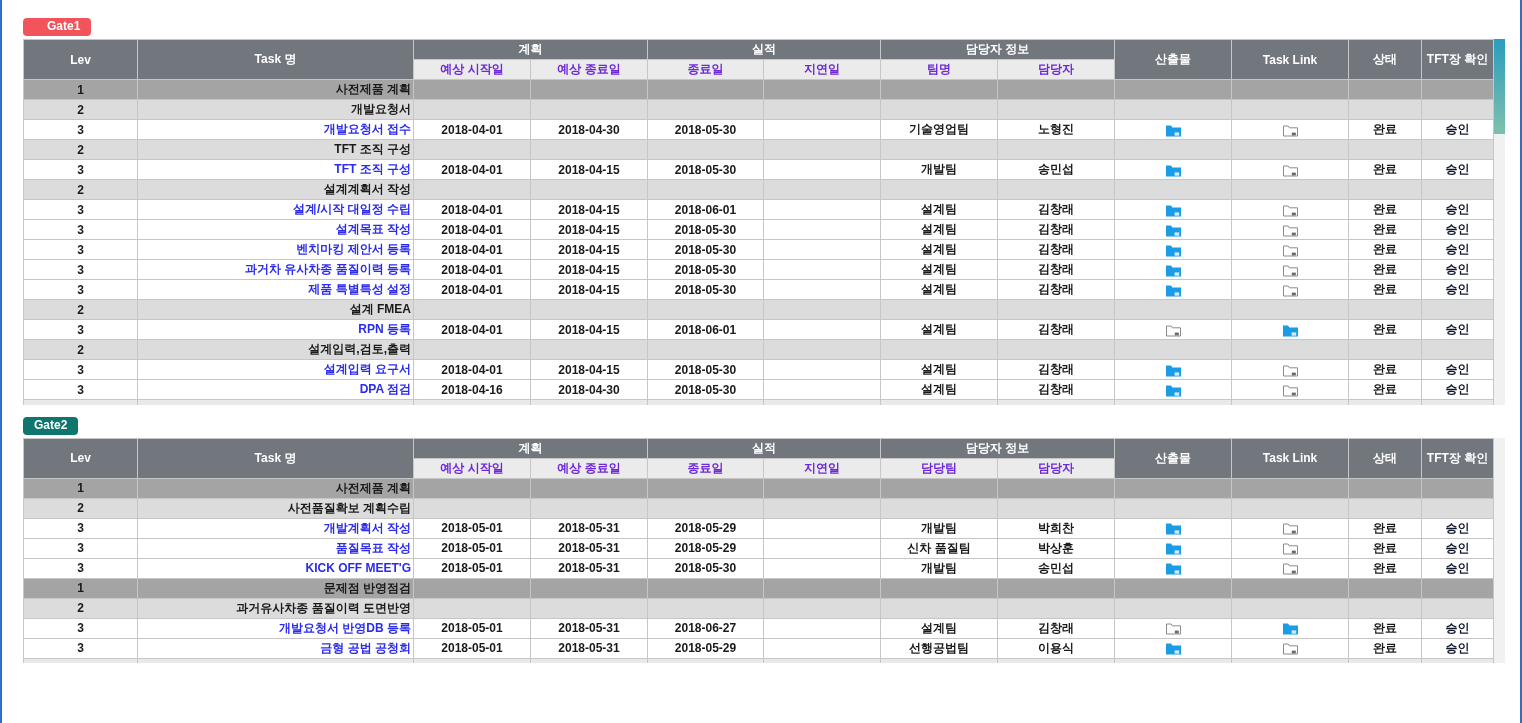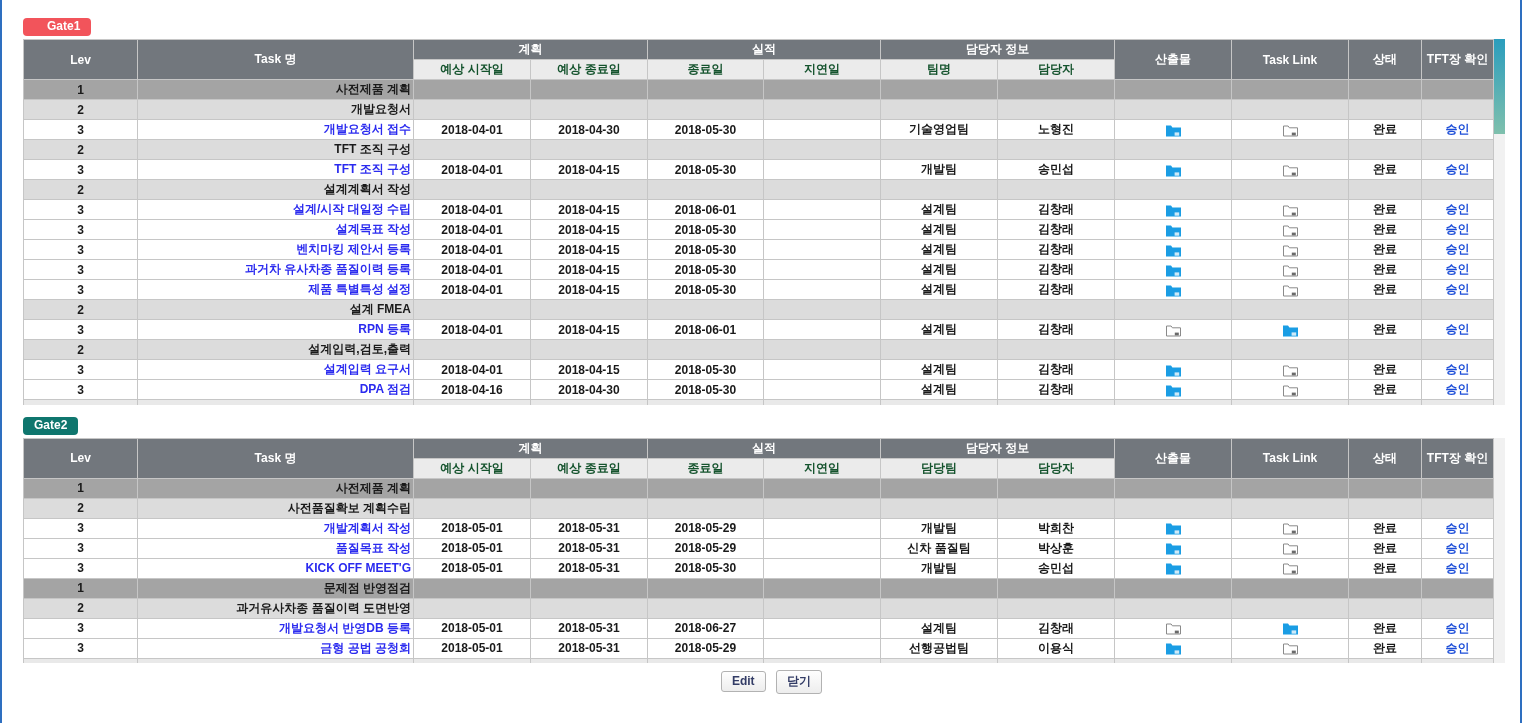"예상 시작일" th.sub { color: #14532d -> #6d28d9 }
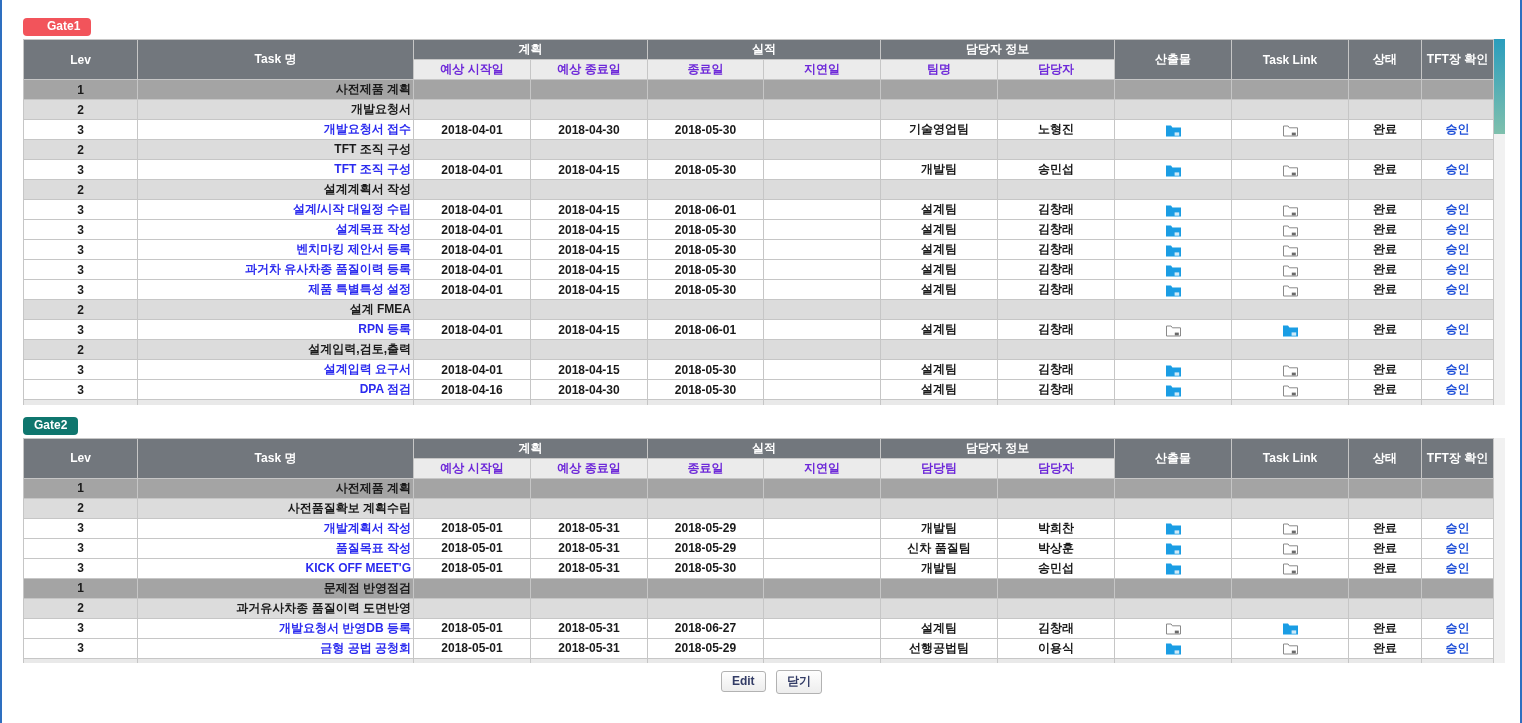"승인" .approve { color: #1d4ed8 -> #0f172a }
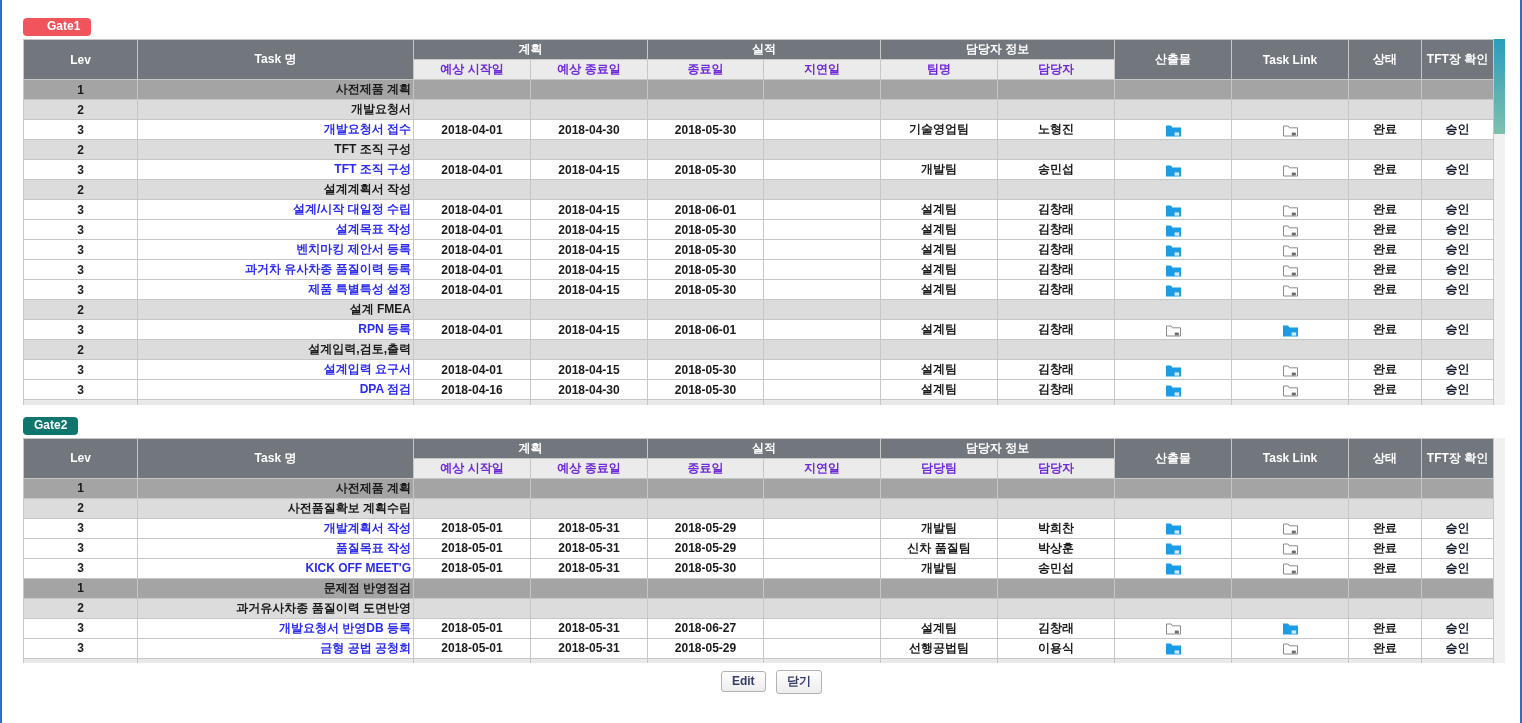"Edit 닫기" div.footer { html: <div> <button>Edit</button> <button>닫기</button> </div> -> none }
